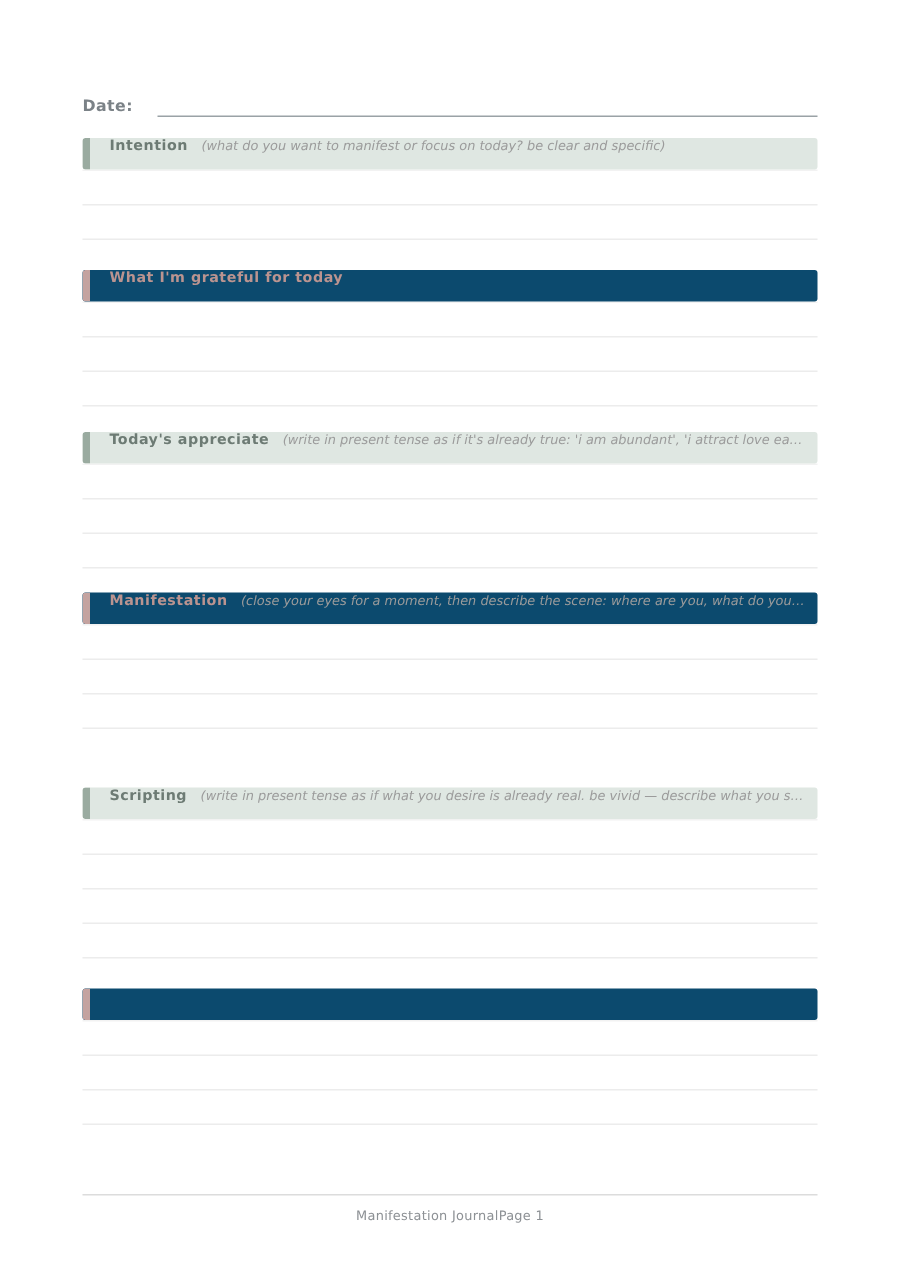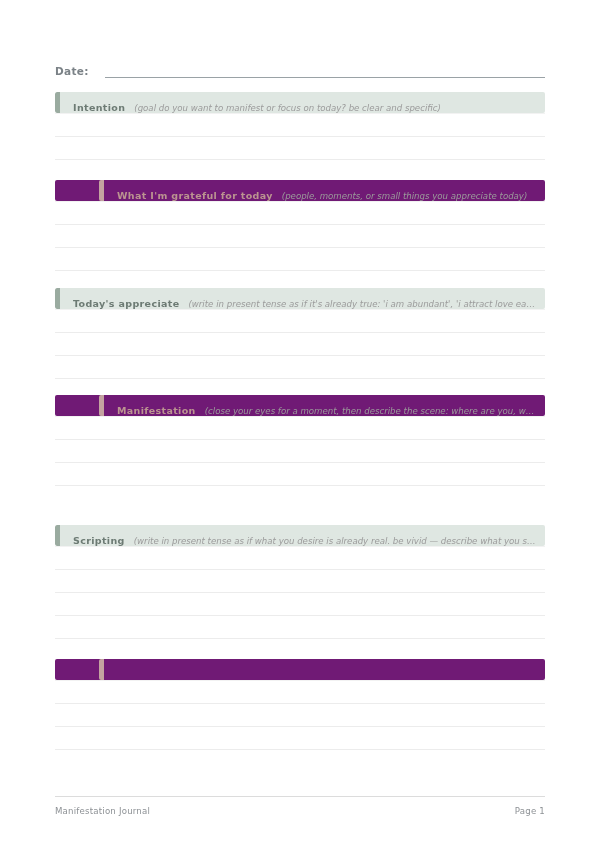"Intention" .band { align-items: flex-end -> flex-start }
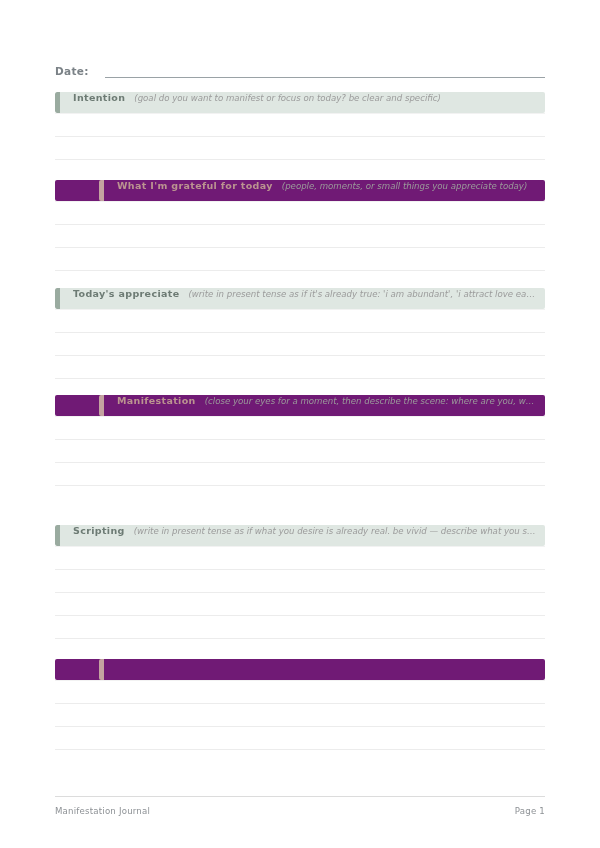"(goal do you want to" span.sec-hint { text: goal -> what }
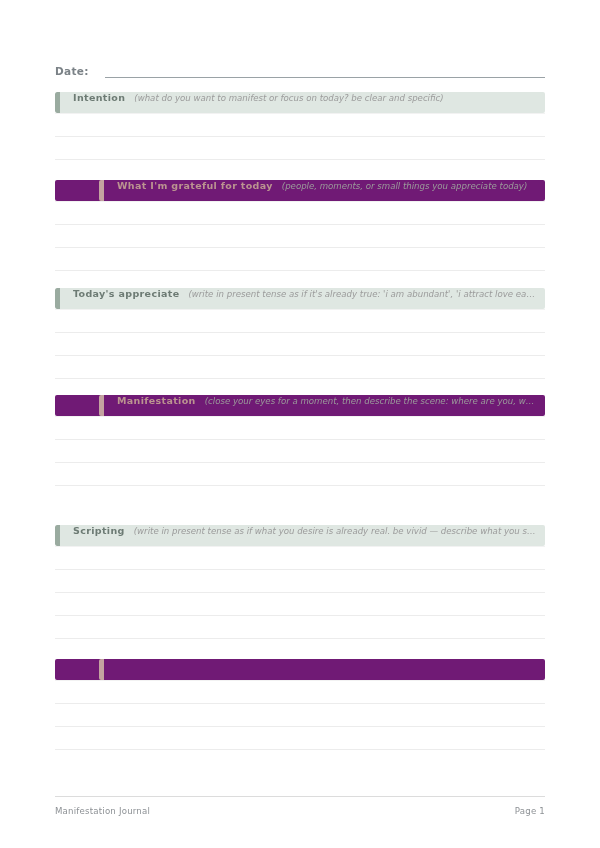"What I'm grateful for today" .rose .band { background: #701a75 -> #0c4a6e; padding-left: 44px -> none }
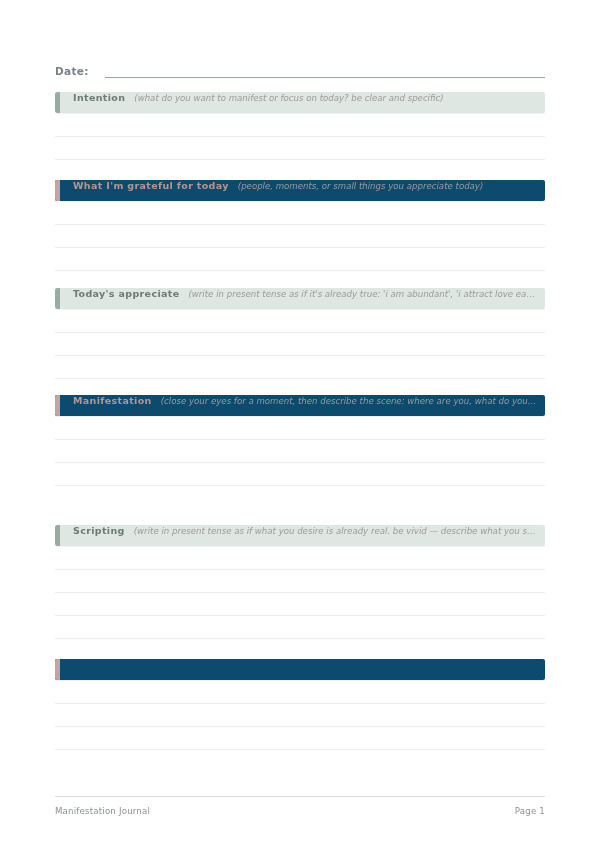"(people, moments, or small things" span.sec-hint { html: <span>(people, moments, or small things you appreciate today)</span> -> none }
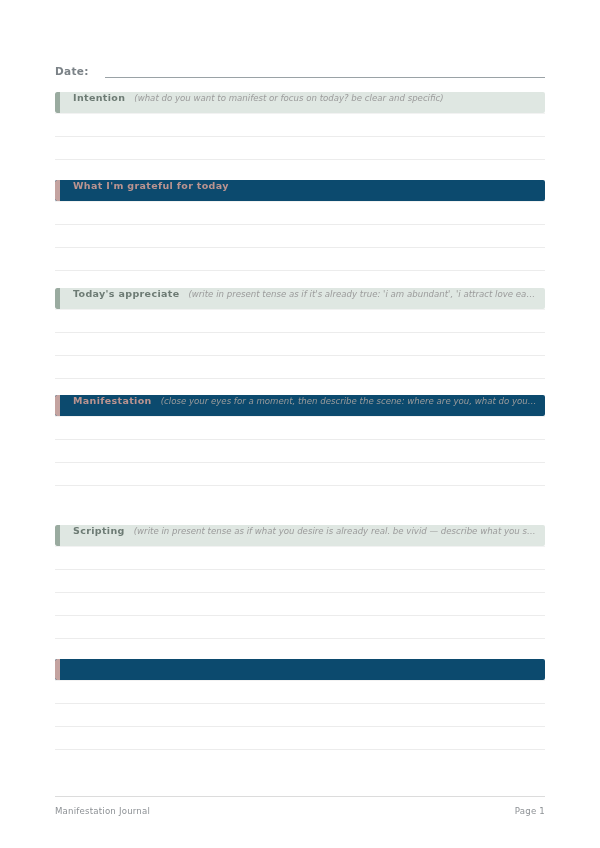"Manifestation Journal" .footer { justify-content: space-between -> center }
